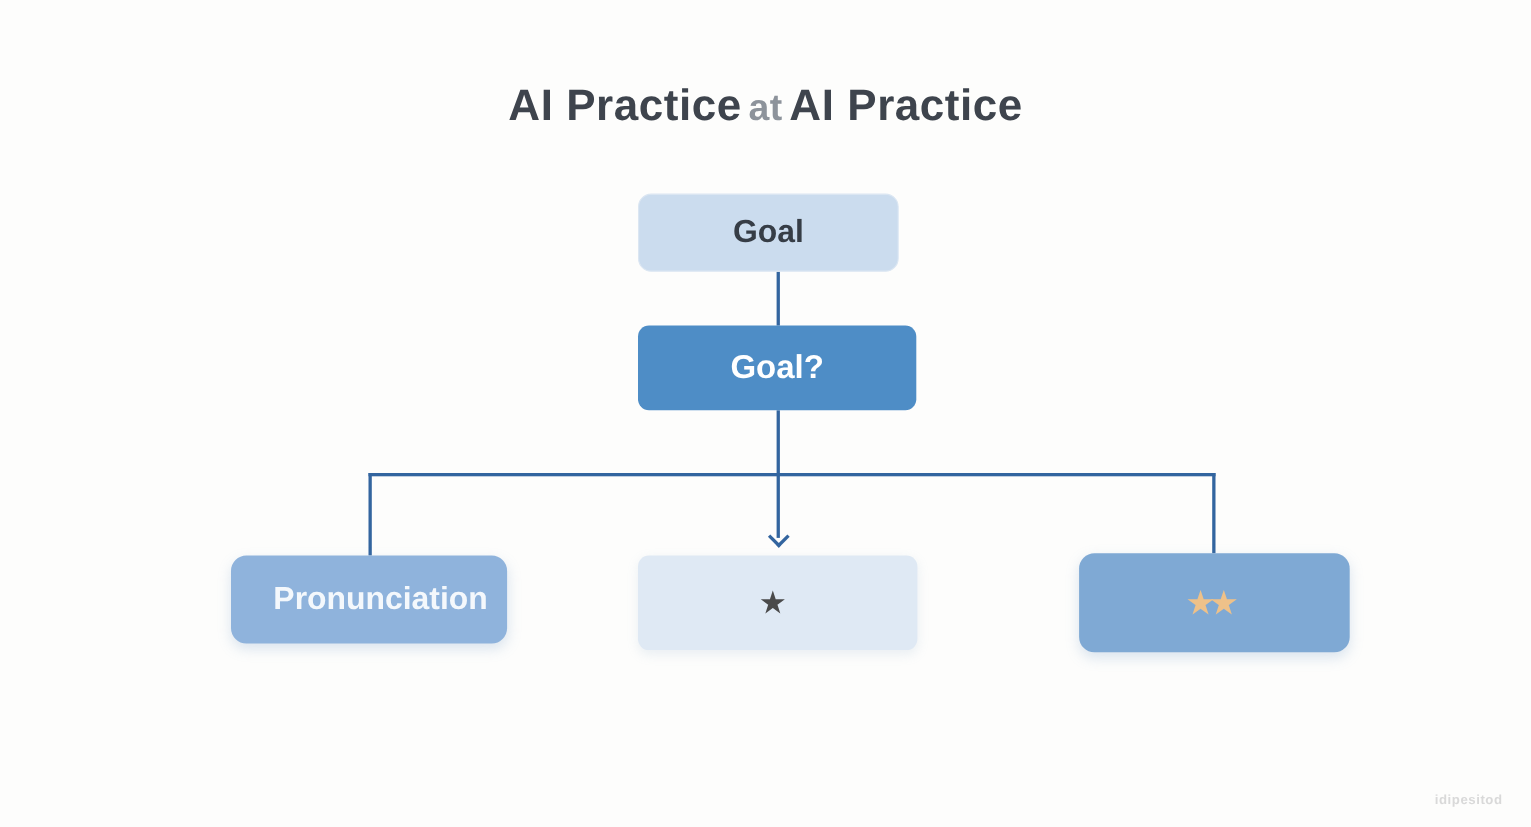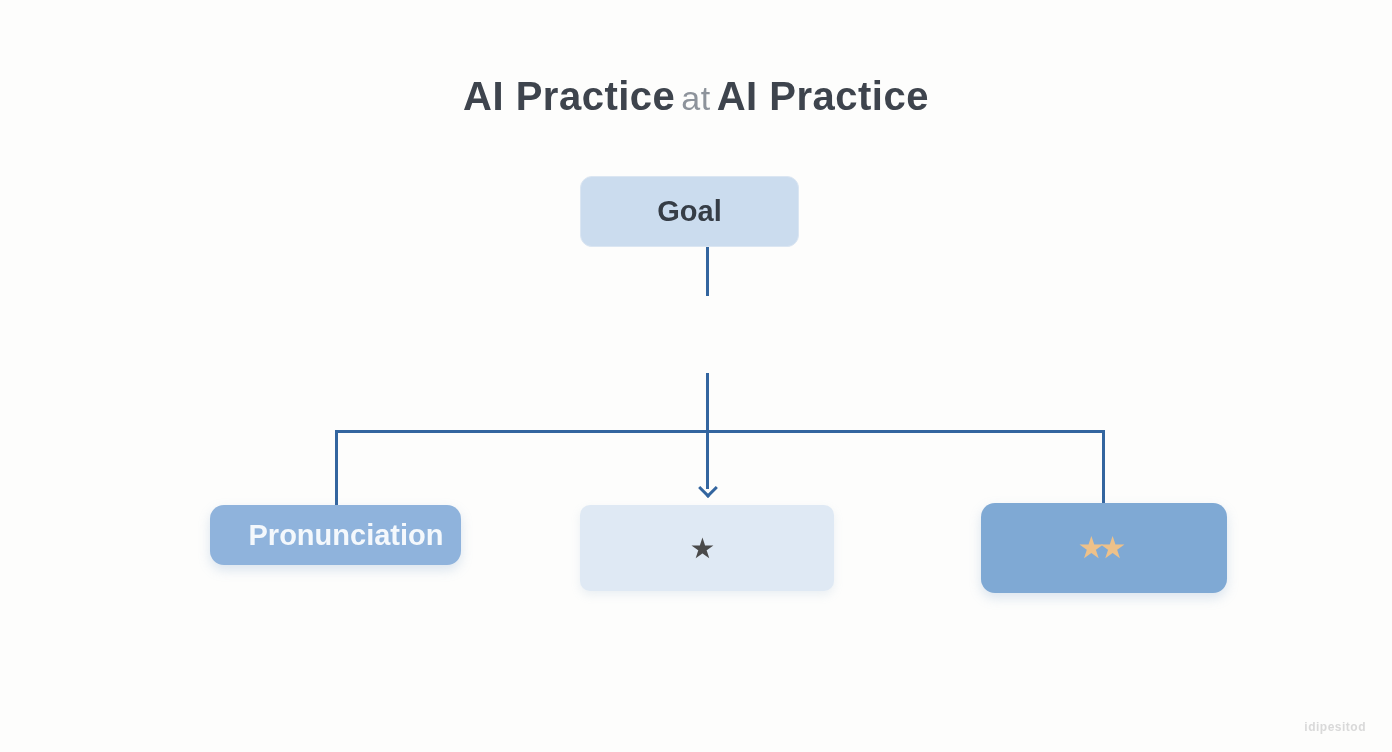"at" .title .middle { font-weight: normal -> bold }
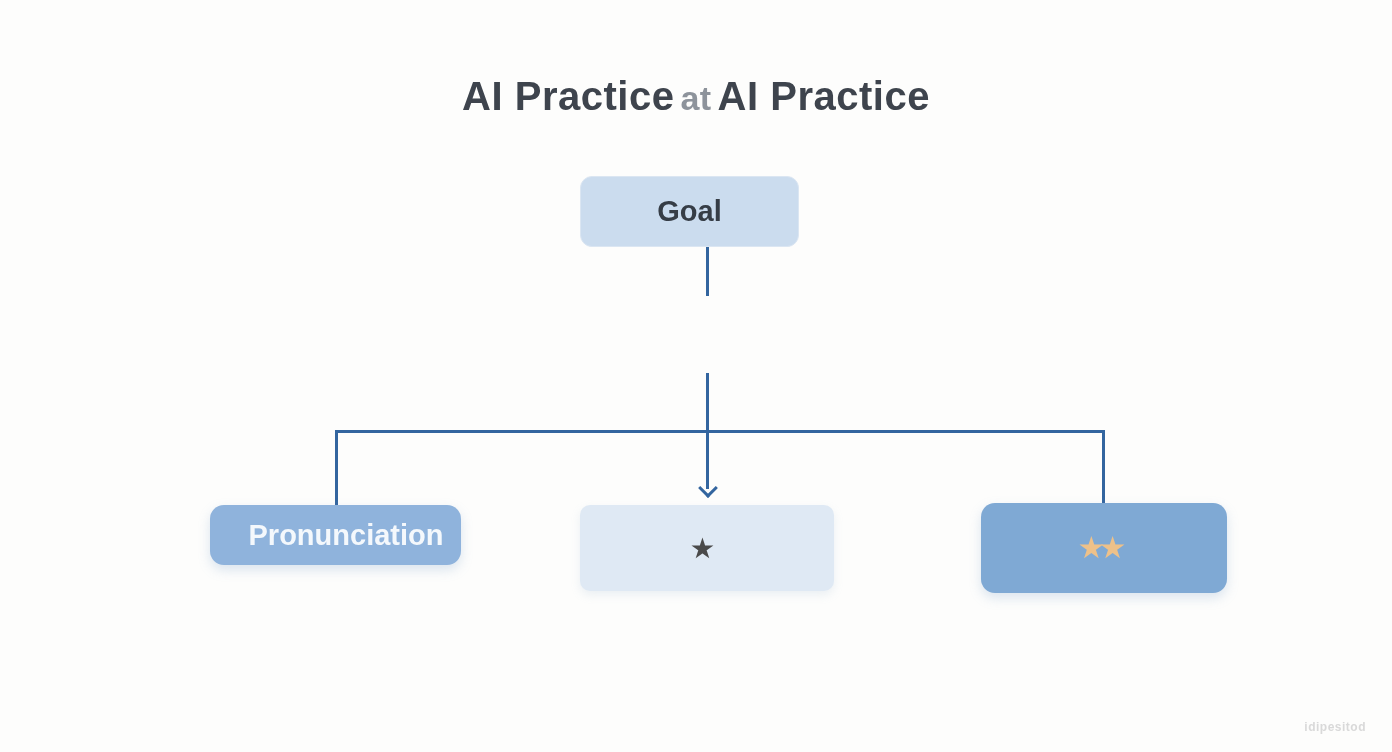"Goal" .node-goal { width: 219px -> 237px }
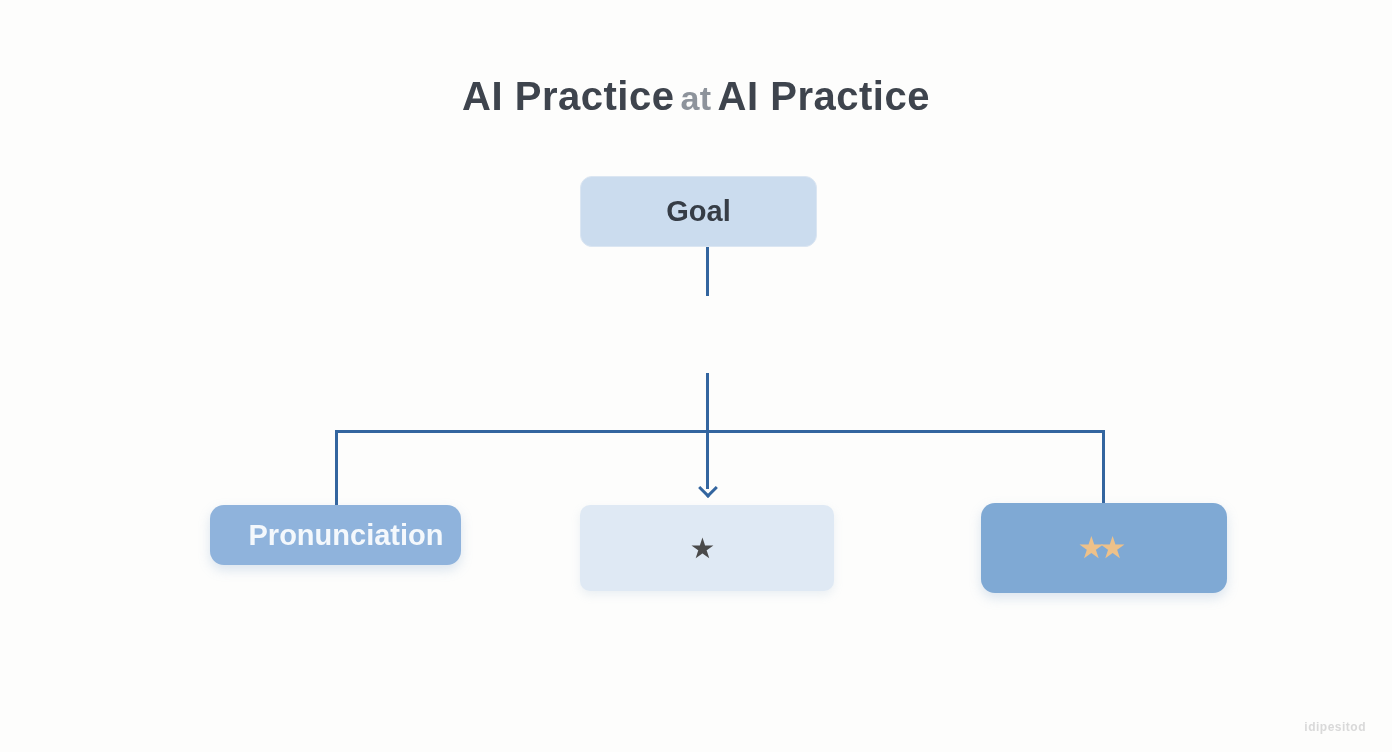"Goal?" div.node { html: none -> <div> <span>Goal?</span> </div> }
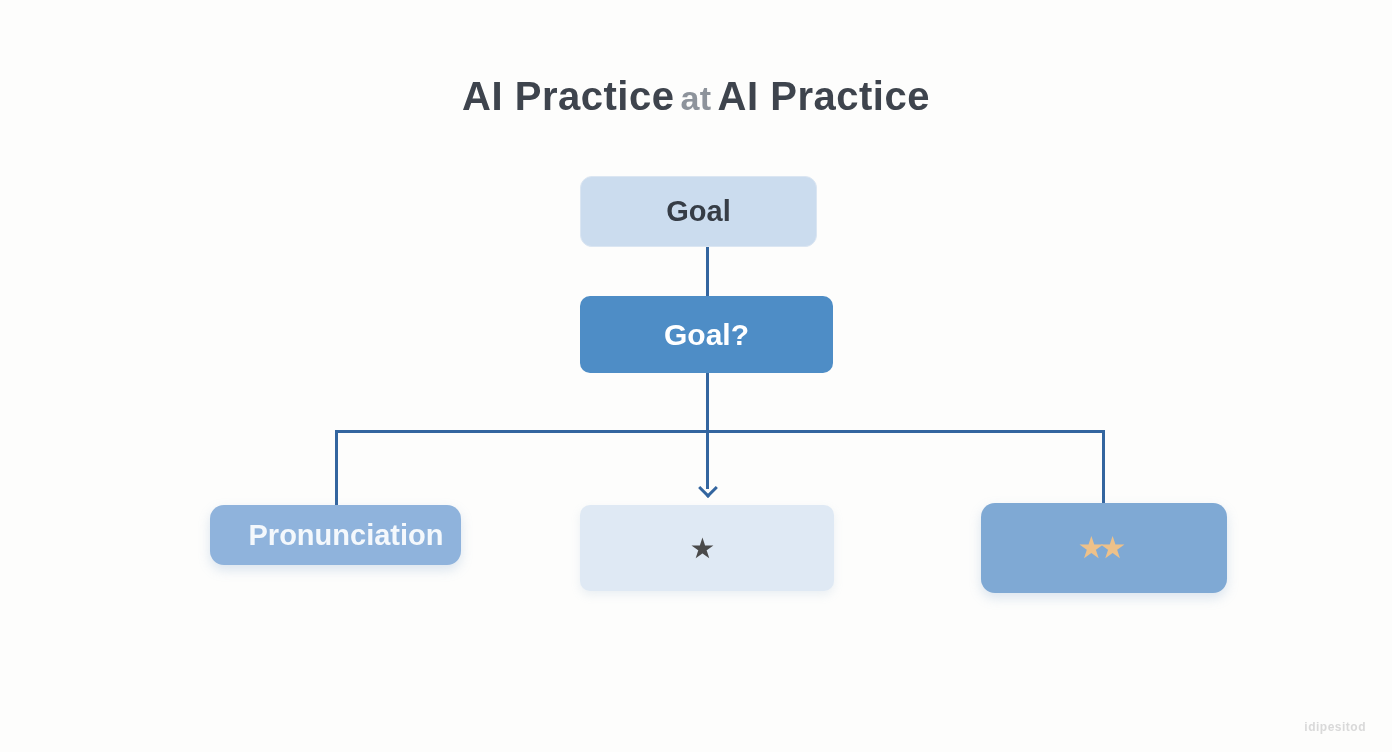"Pronunciation" .node-pronunciation { height: 60px -> 80px }
